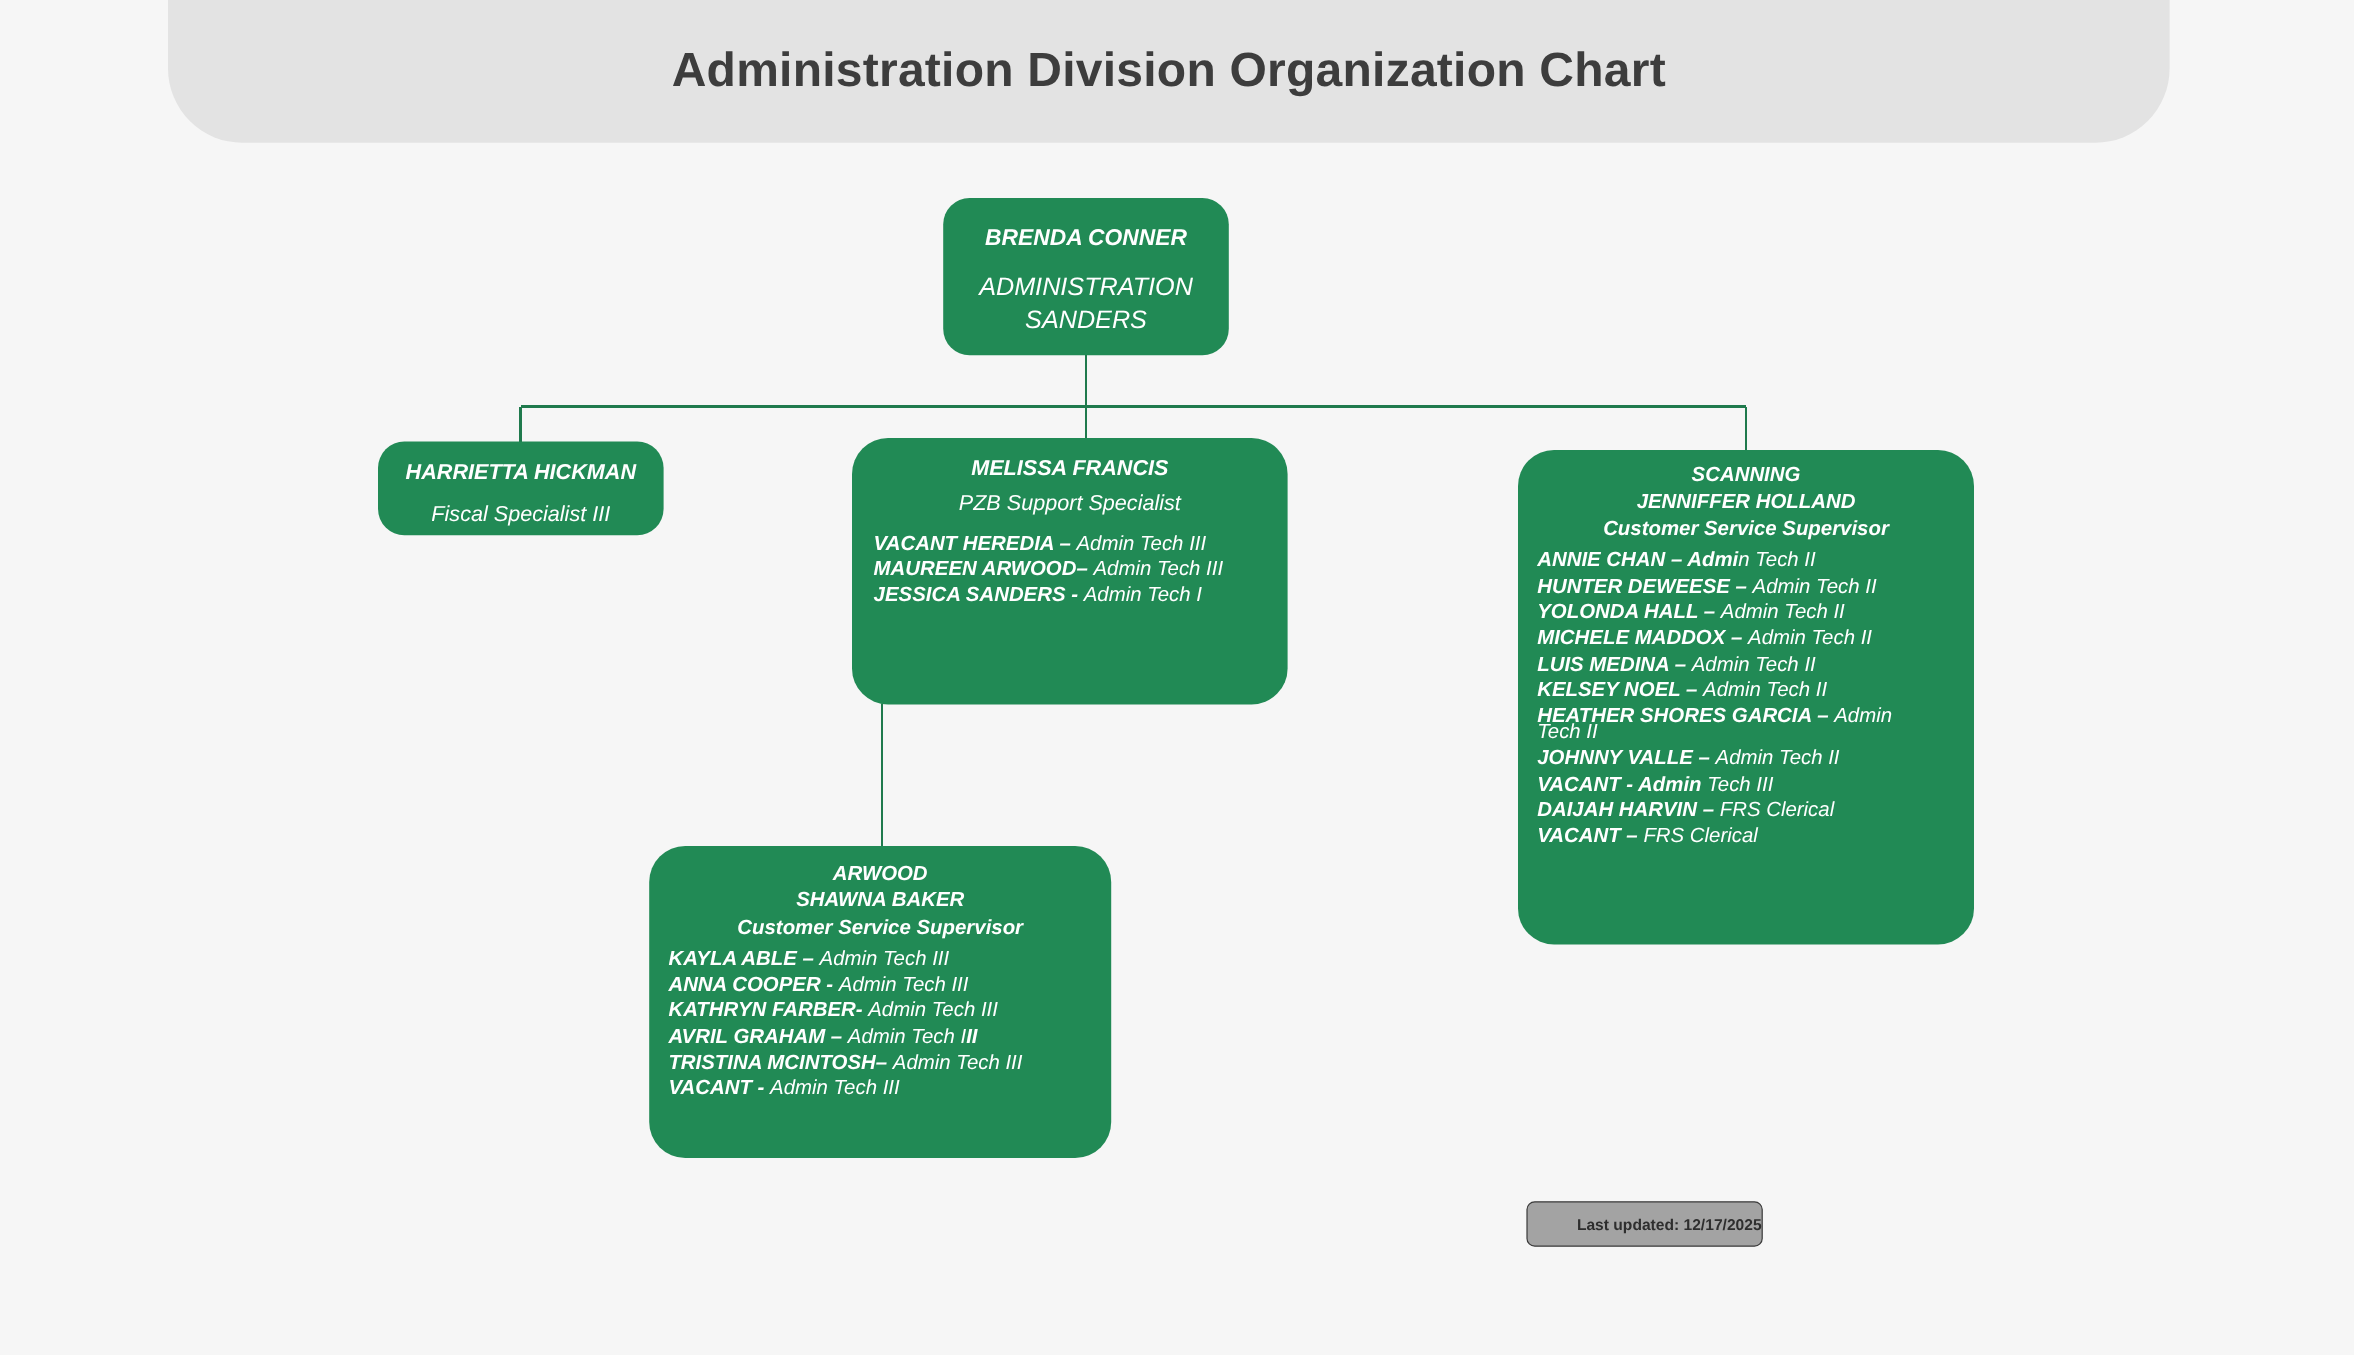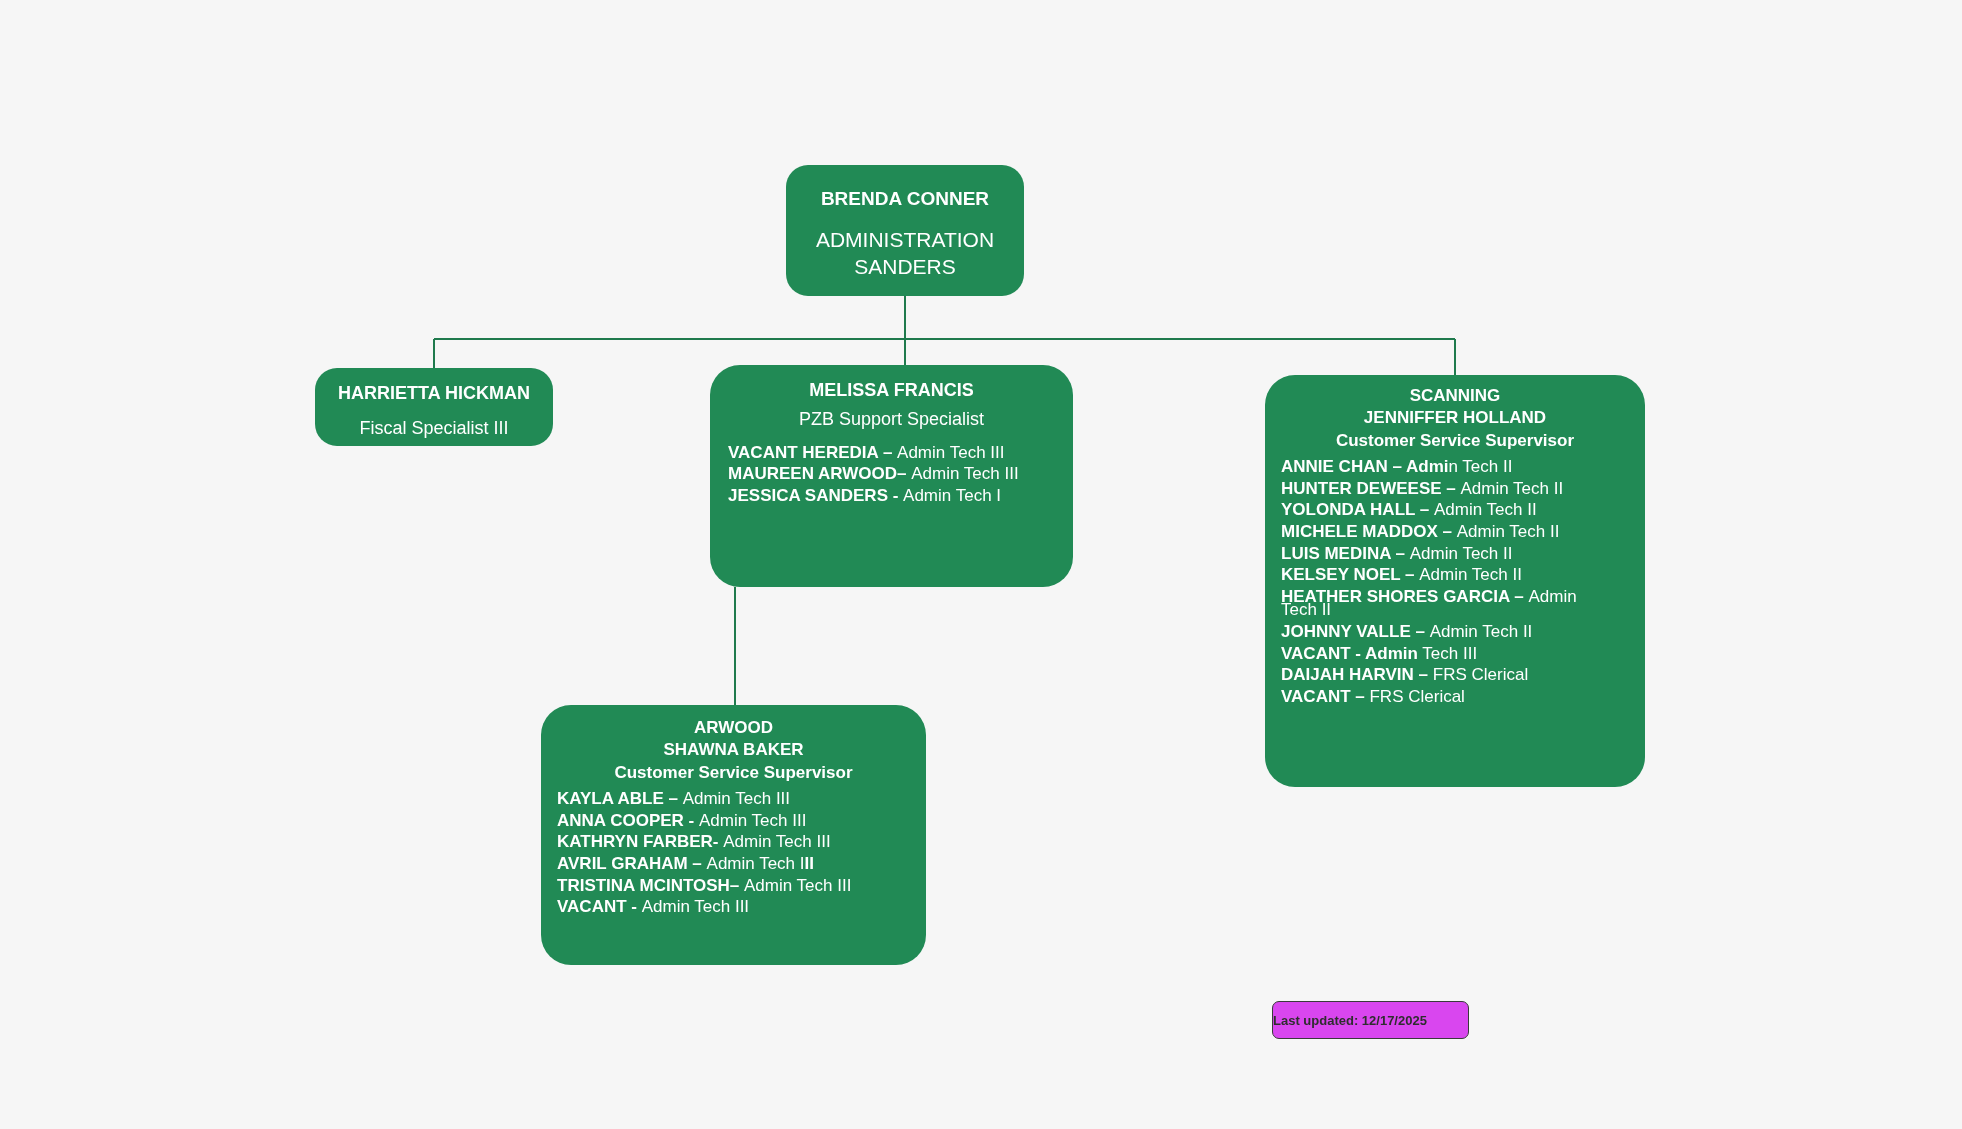"Administration Division Organization" div.header-band { html: none -> <div> <div>Administration Division Organization Chart</div> </div> }
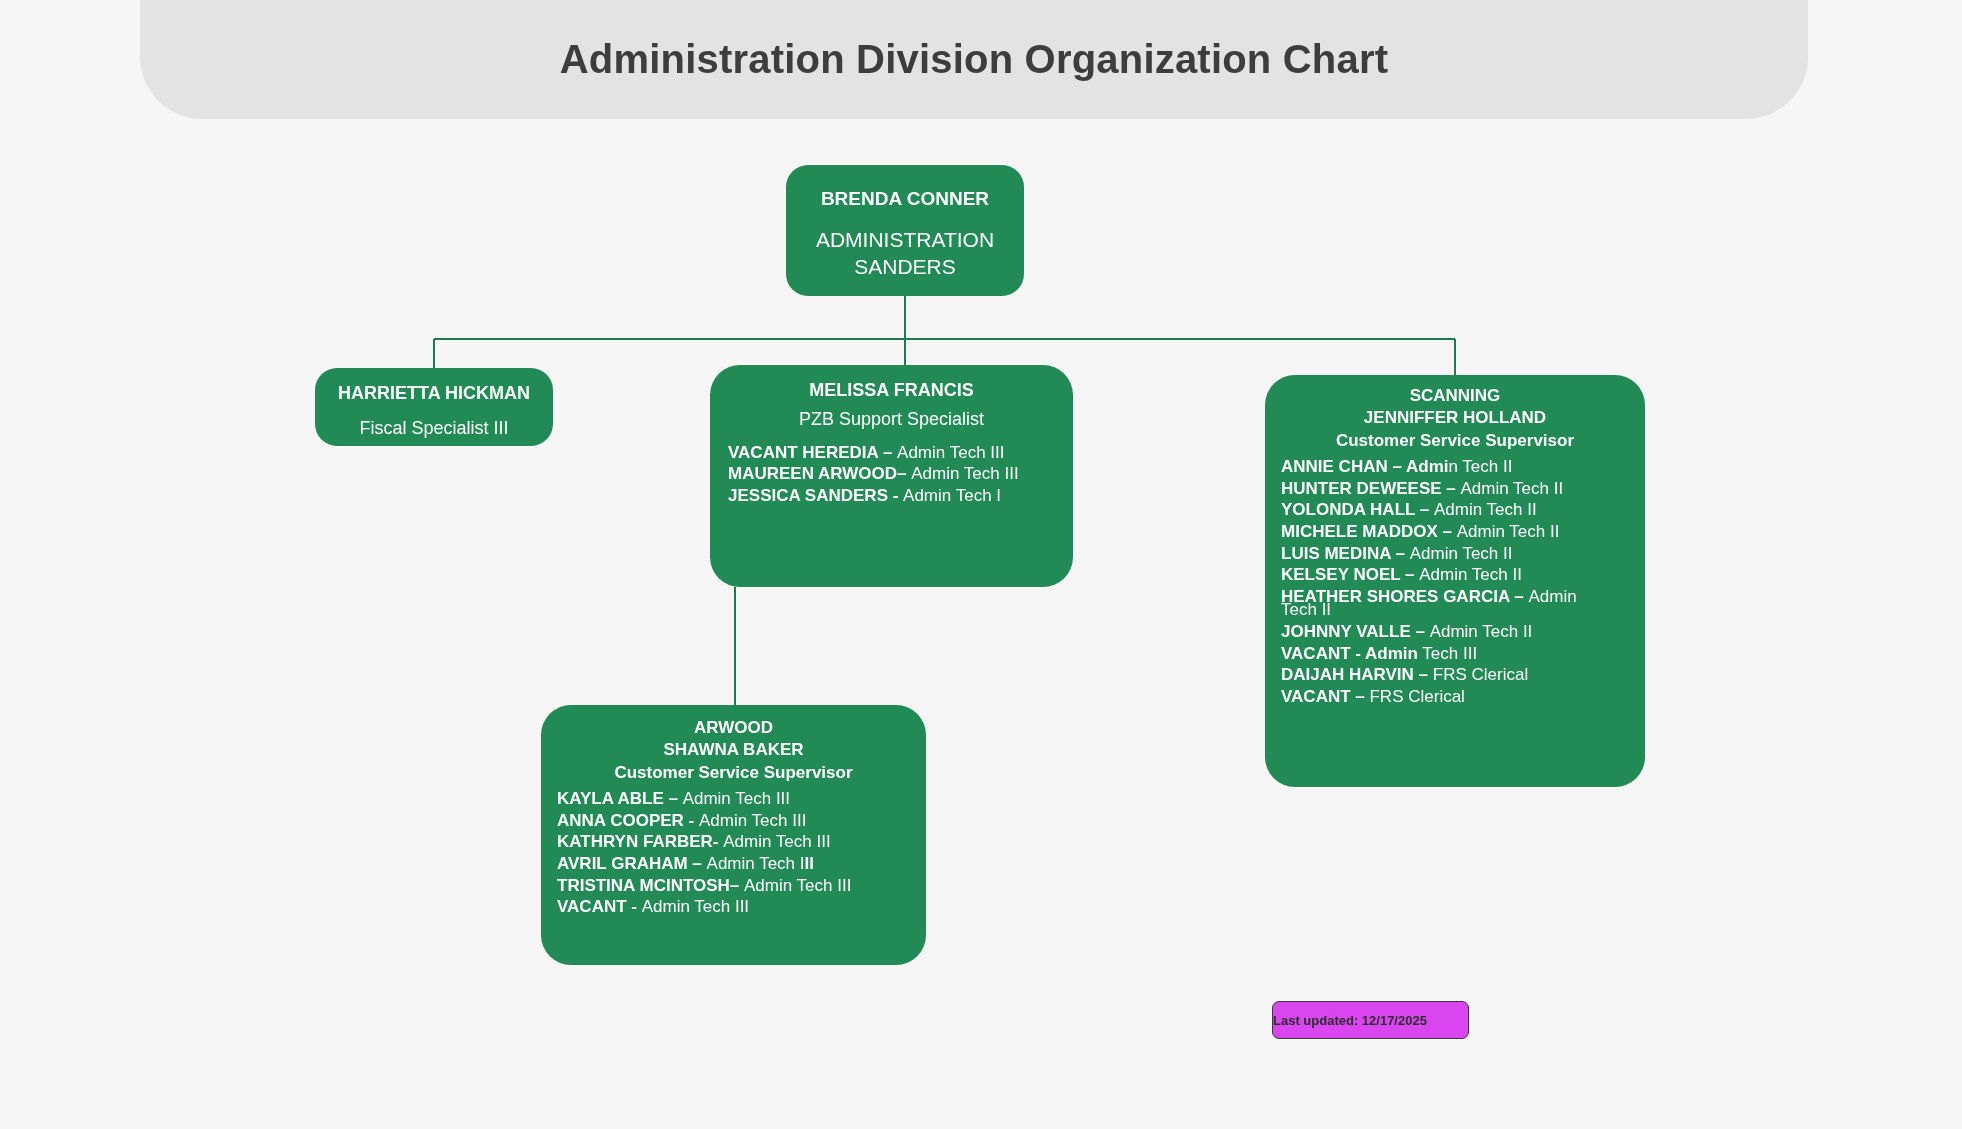"BRENDA CONNER" .node { font-style: none -> italic }
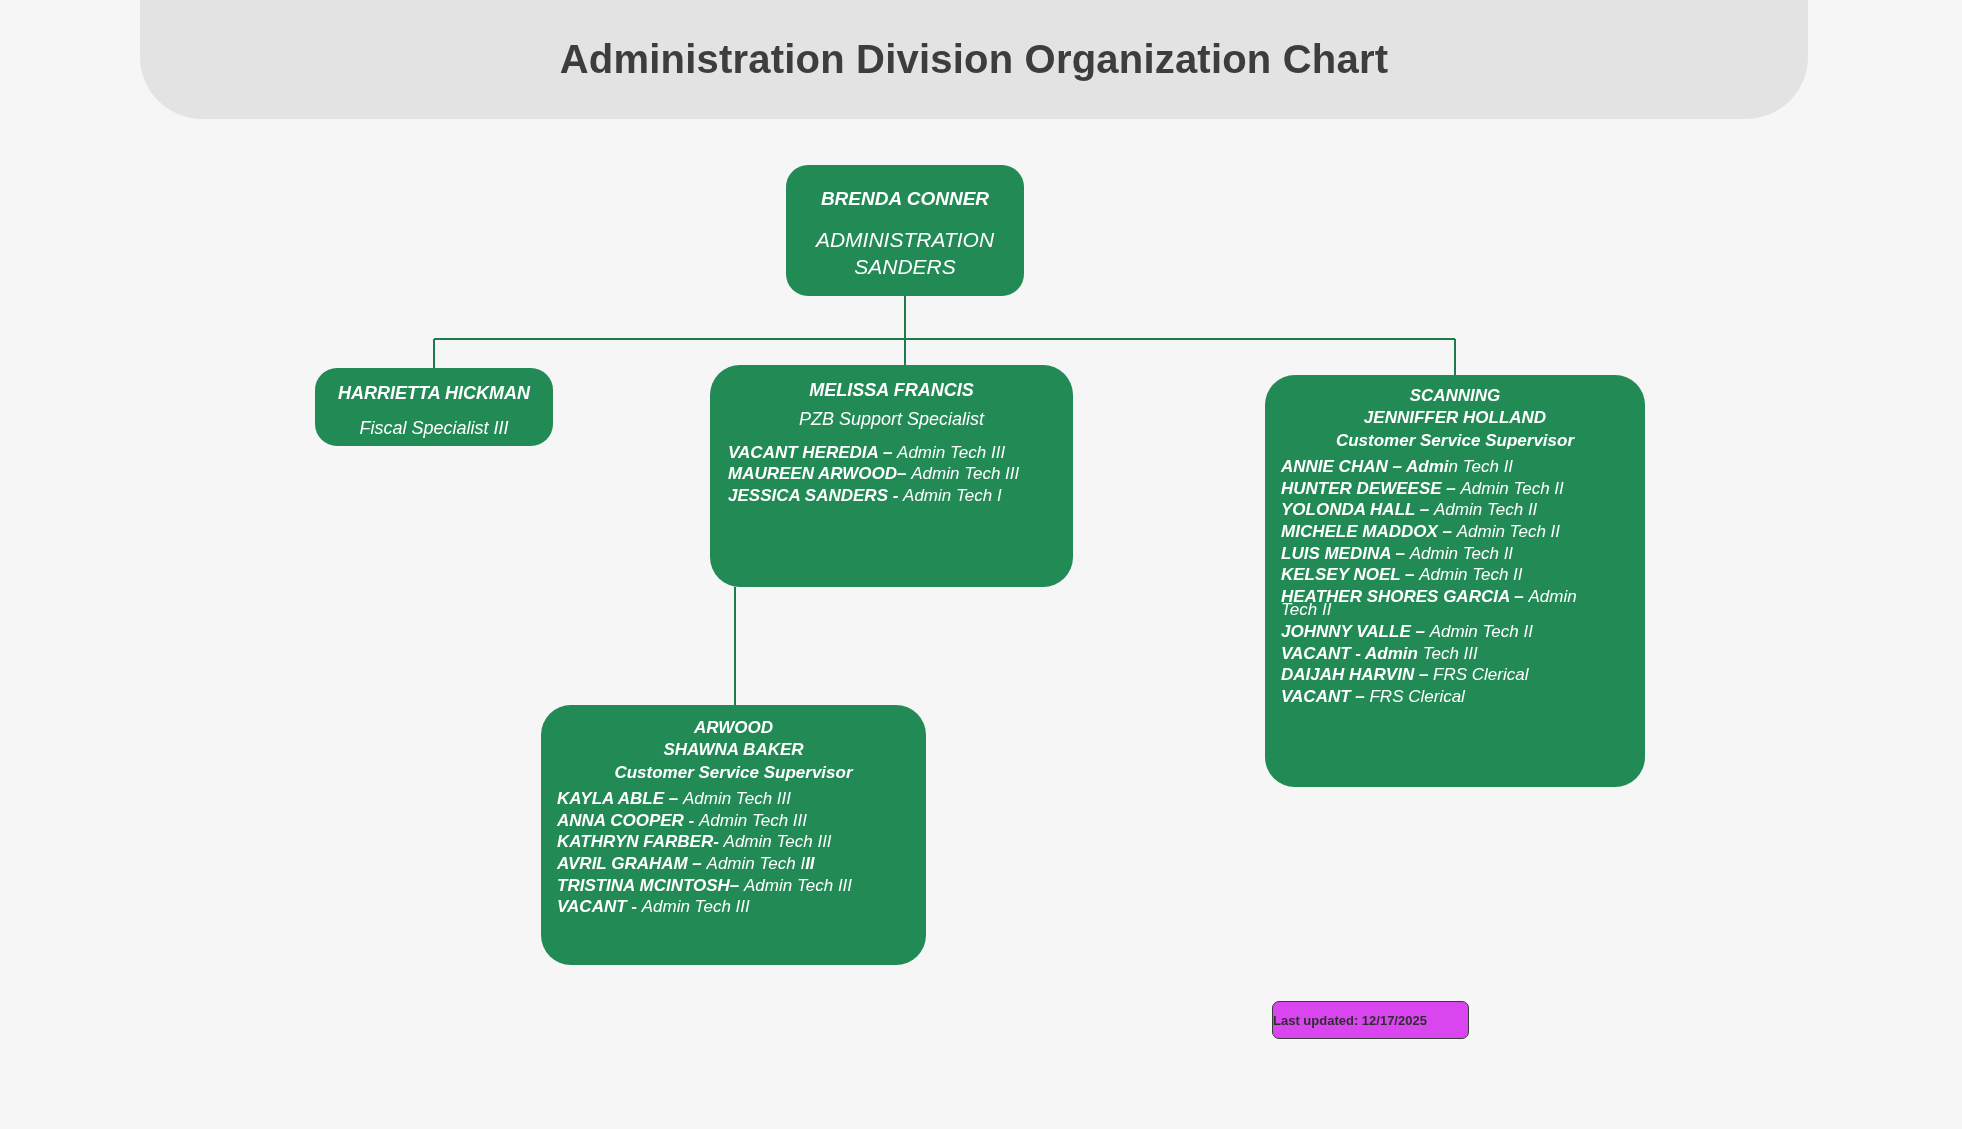"Last updated: 12/17/2025" .updated-stamp { background: #d946ef -> #a3a3a3; justify-content: flex-start -> flex-end }
